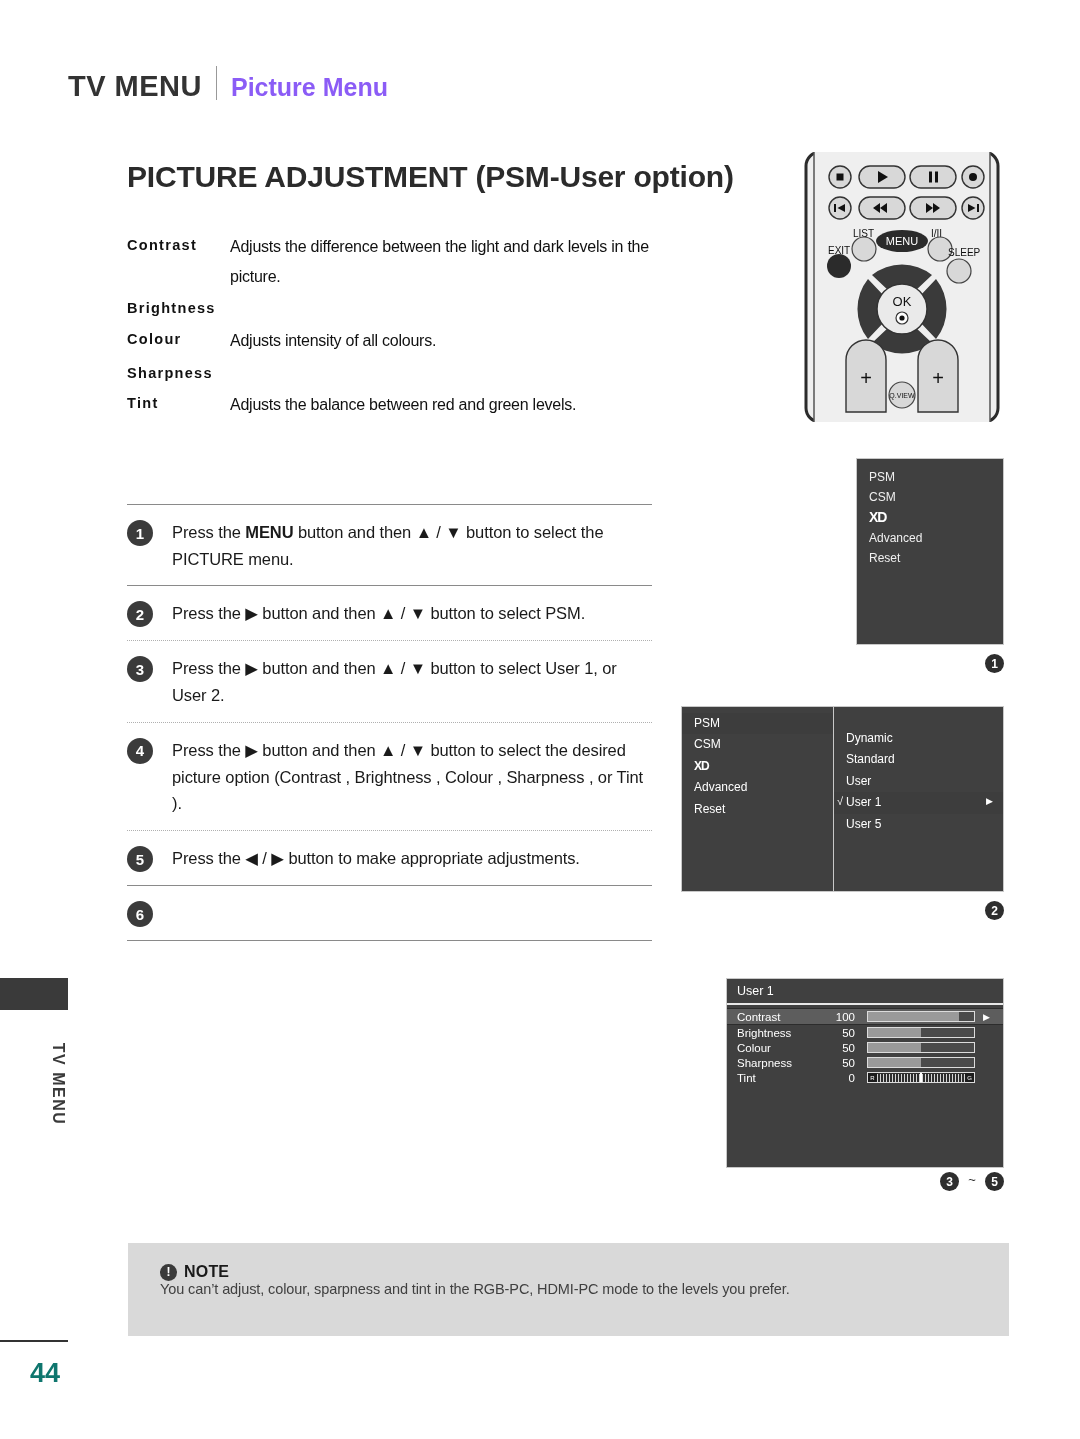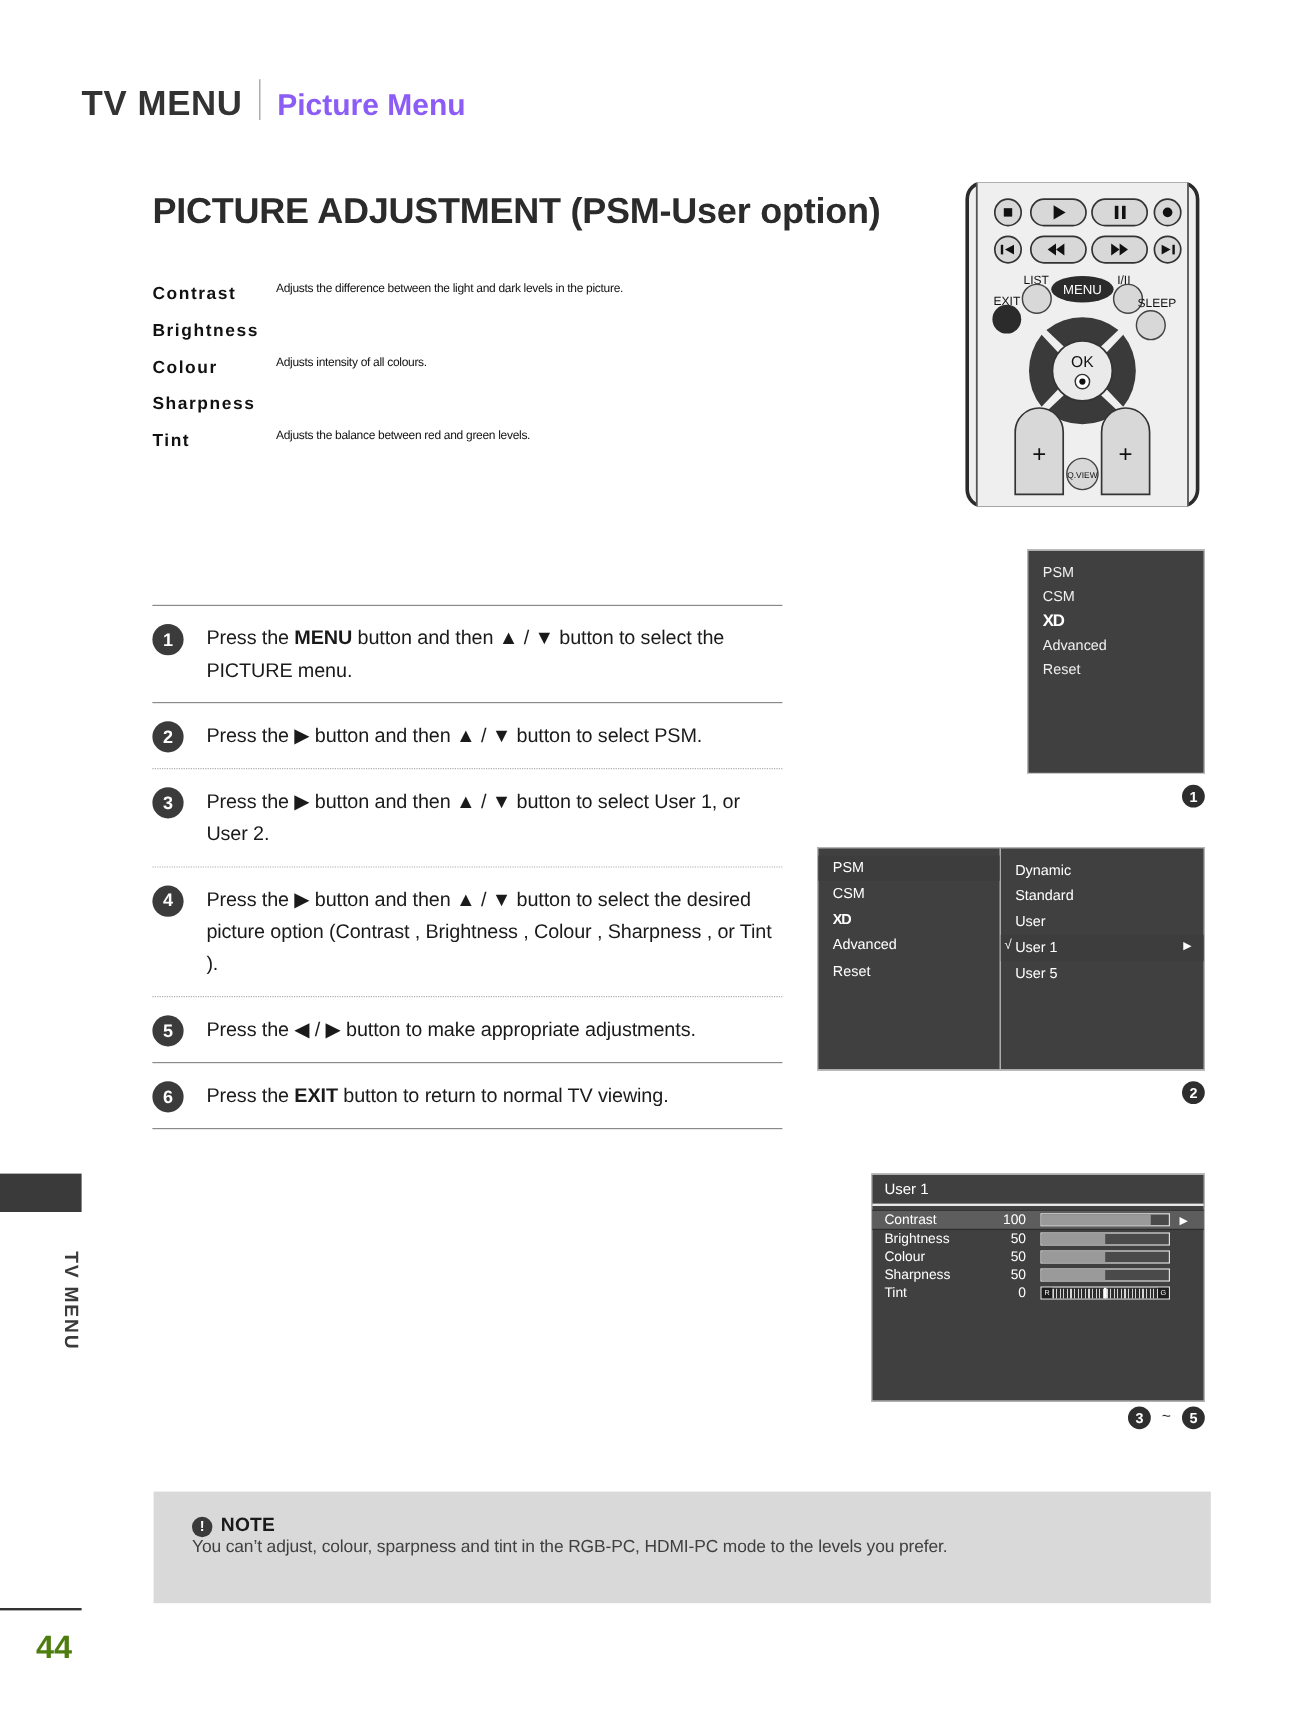"Adjusts the difference between the" #defs .desc { font-size: 10px -> 16px }
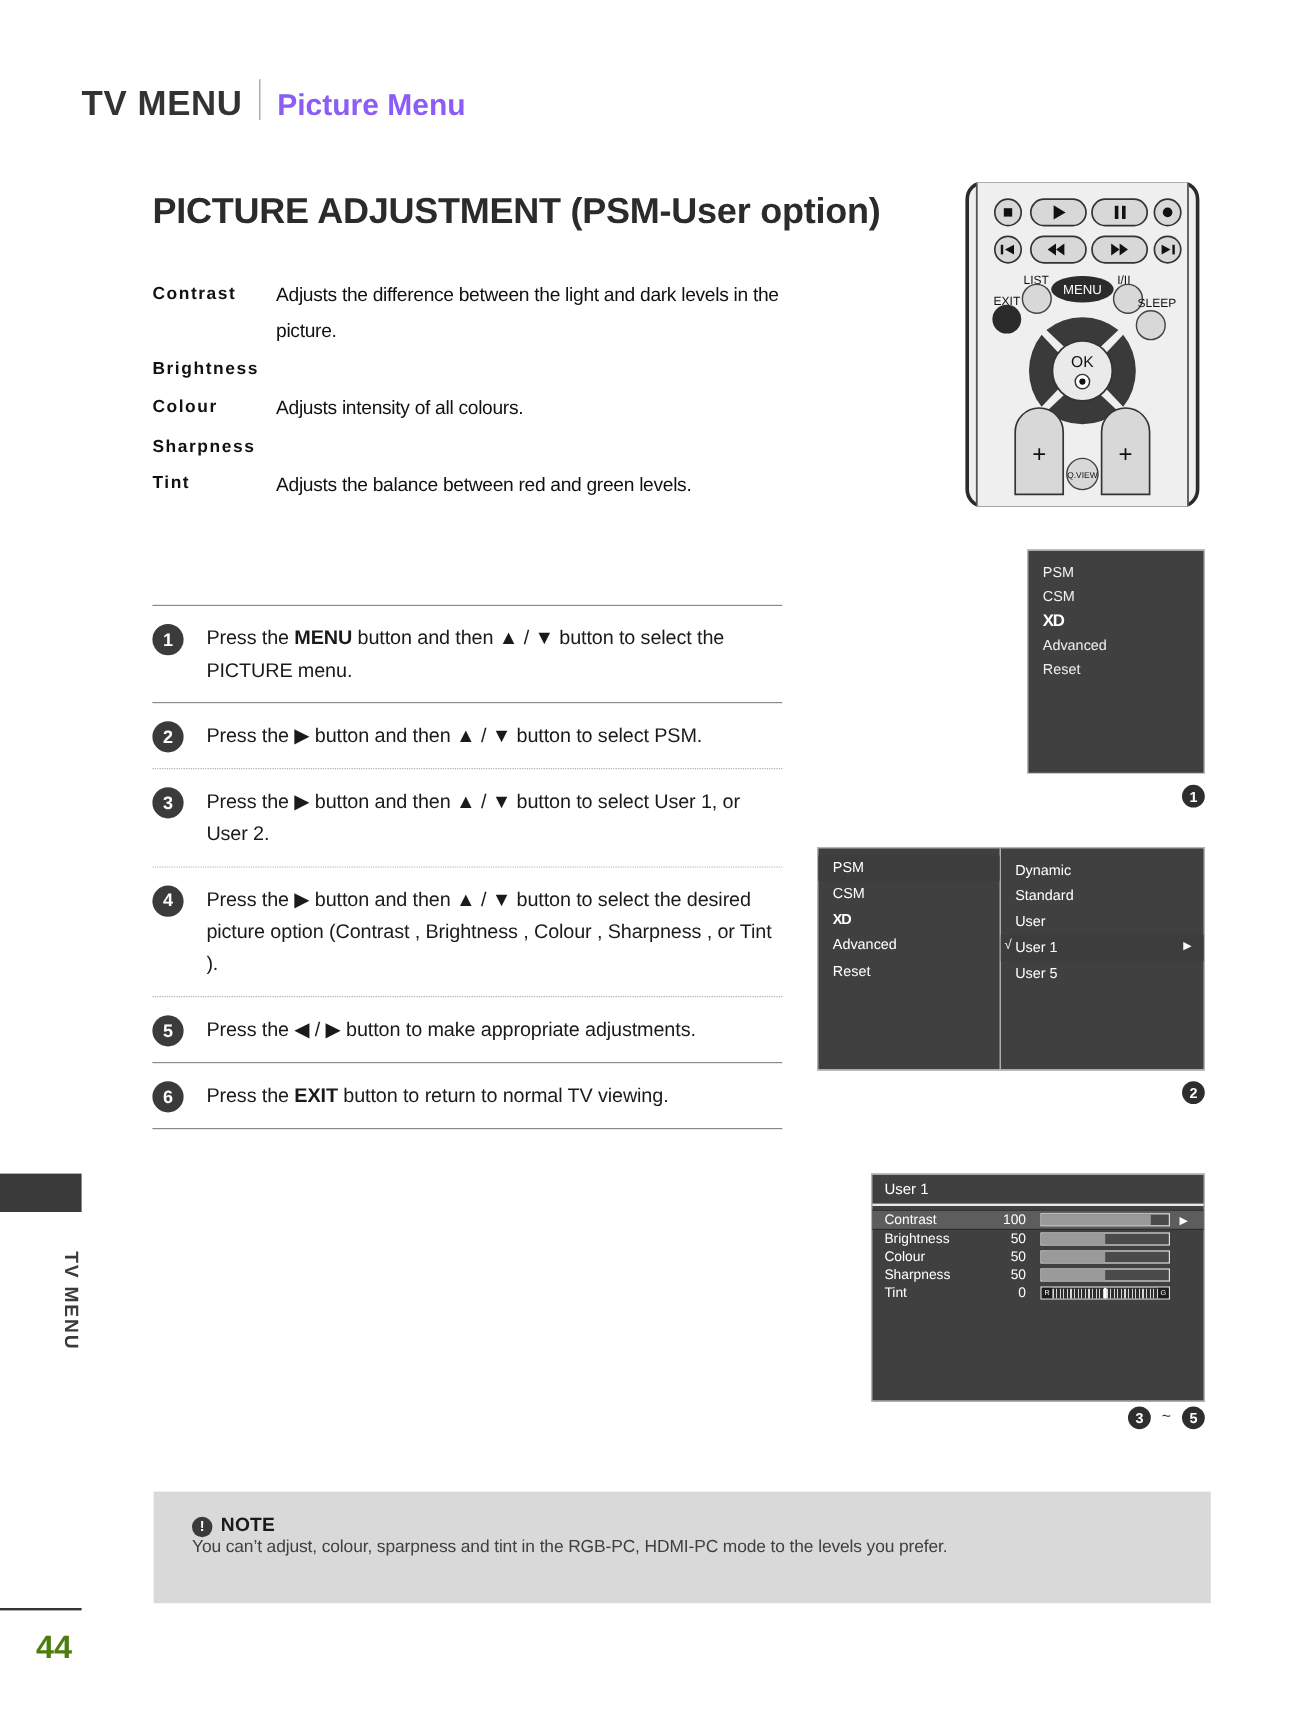"Dynamic" #osd2 .right-col { padding-top: 8px -> 21px }
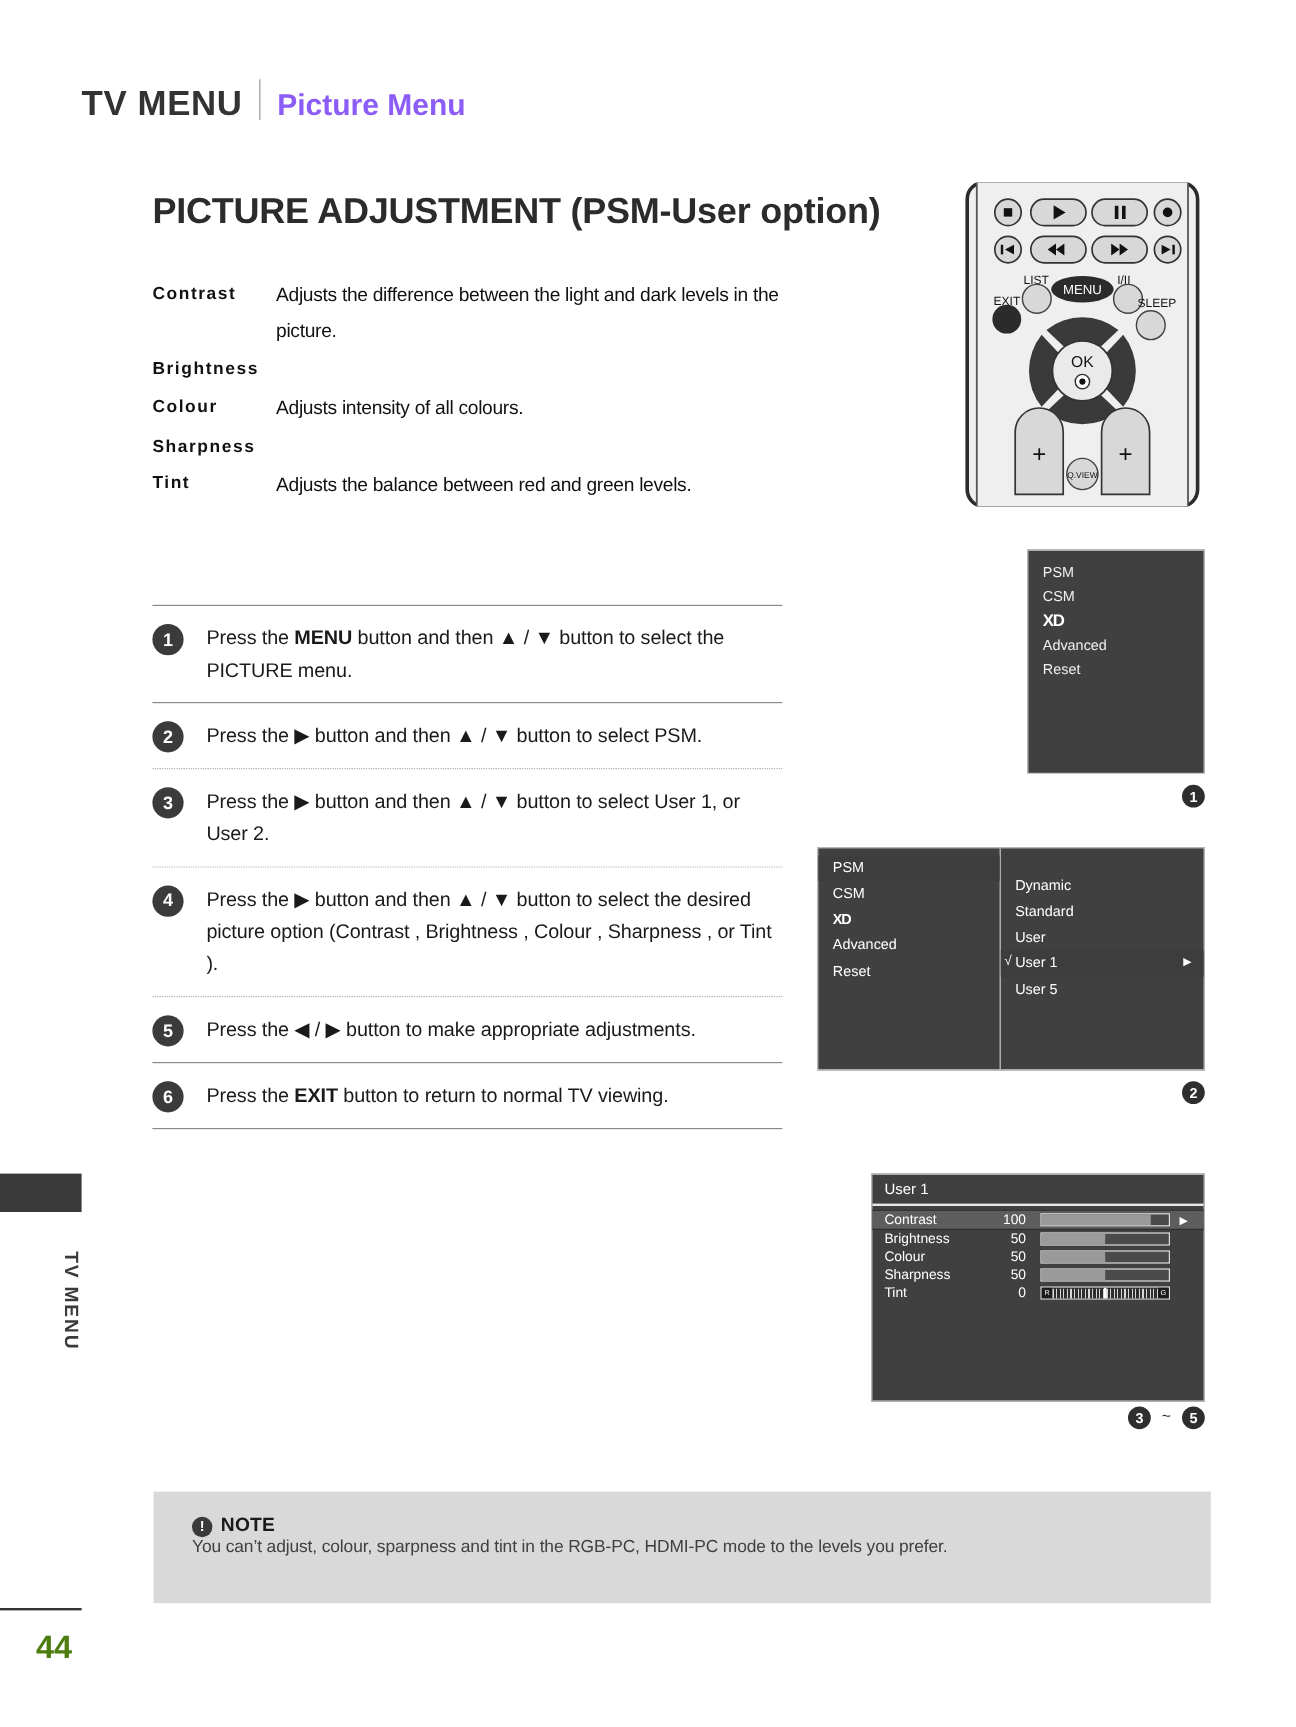"Press the EXIT button to" div.step-text { html: <div>Press the <b>EXIT</b> button to return to normal TV viewing.</div> -> none }
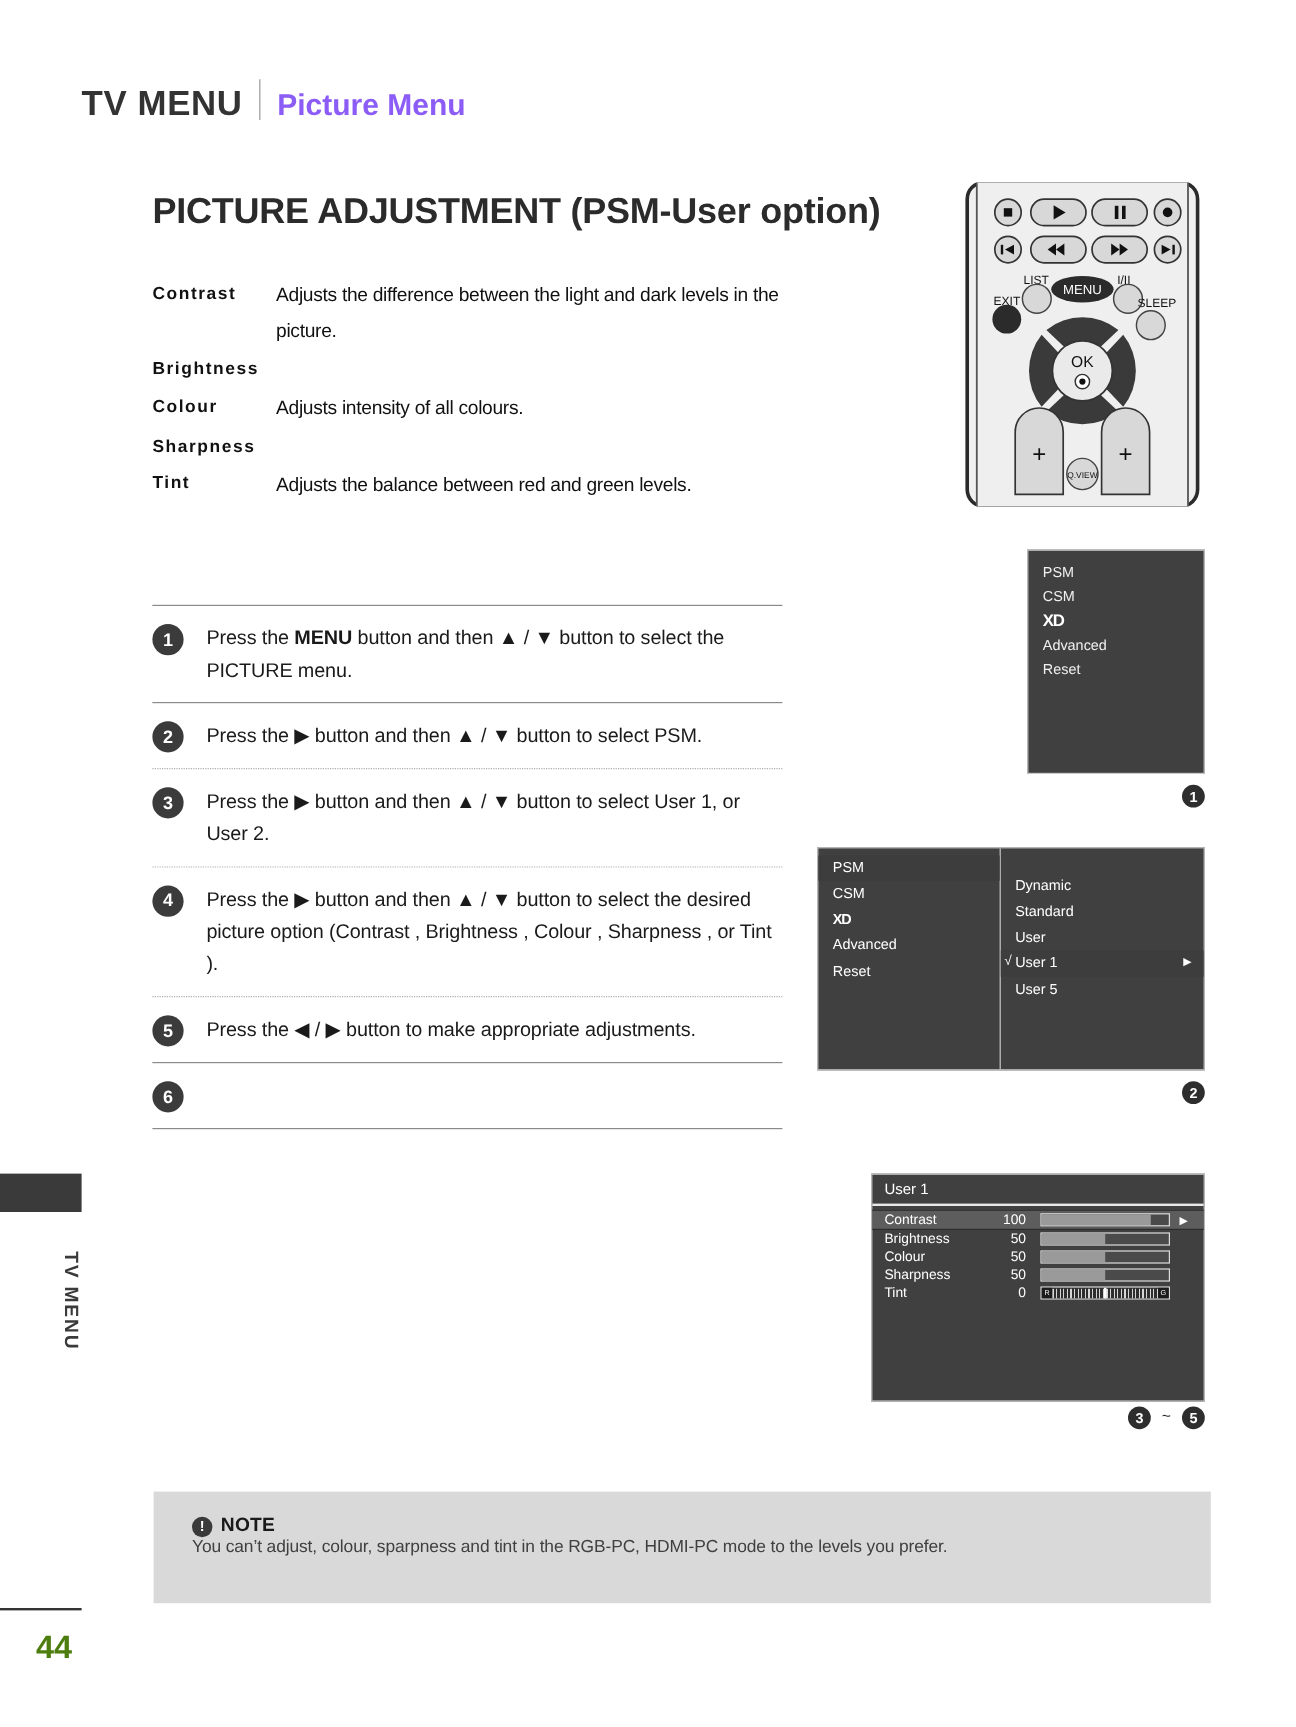"44" #page-num { color: #4d7c0f -> #0f766e }
